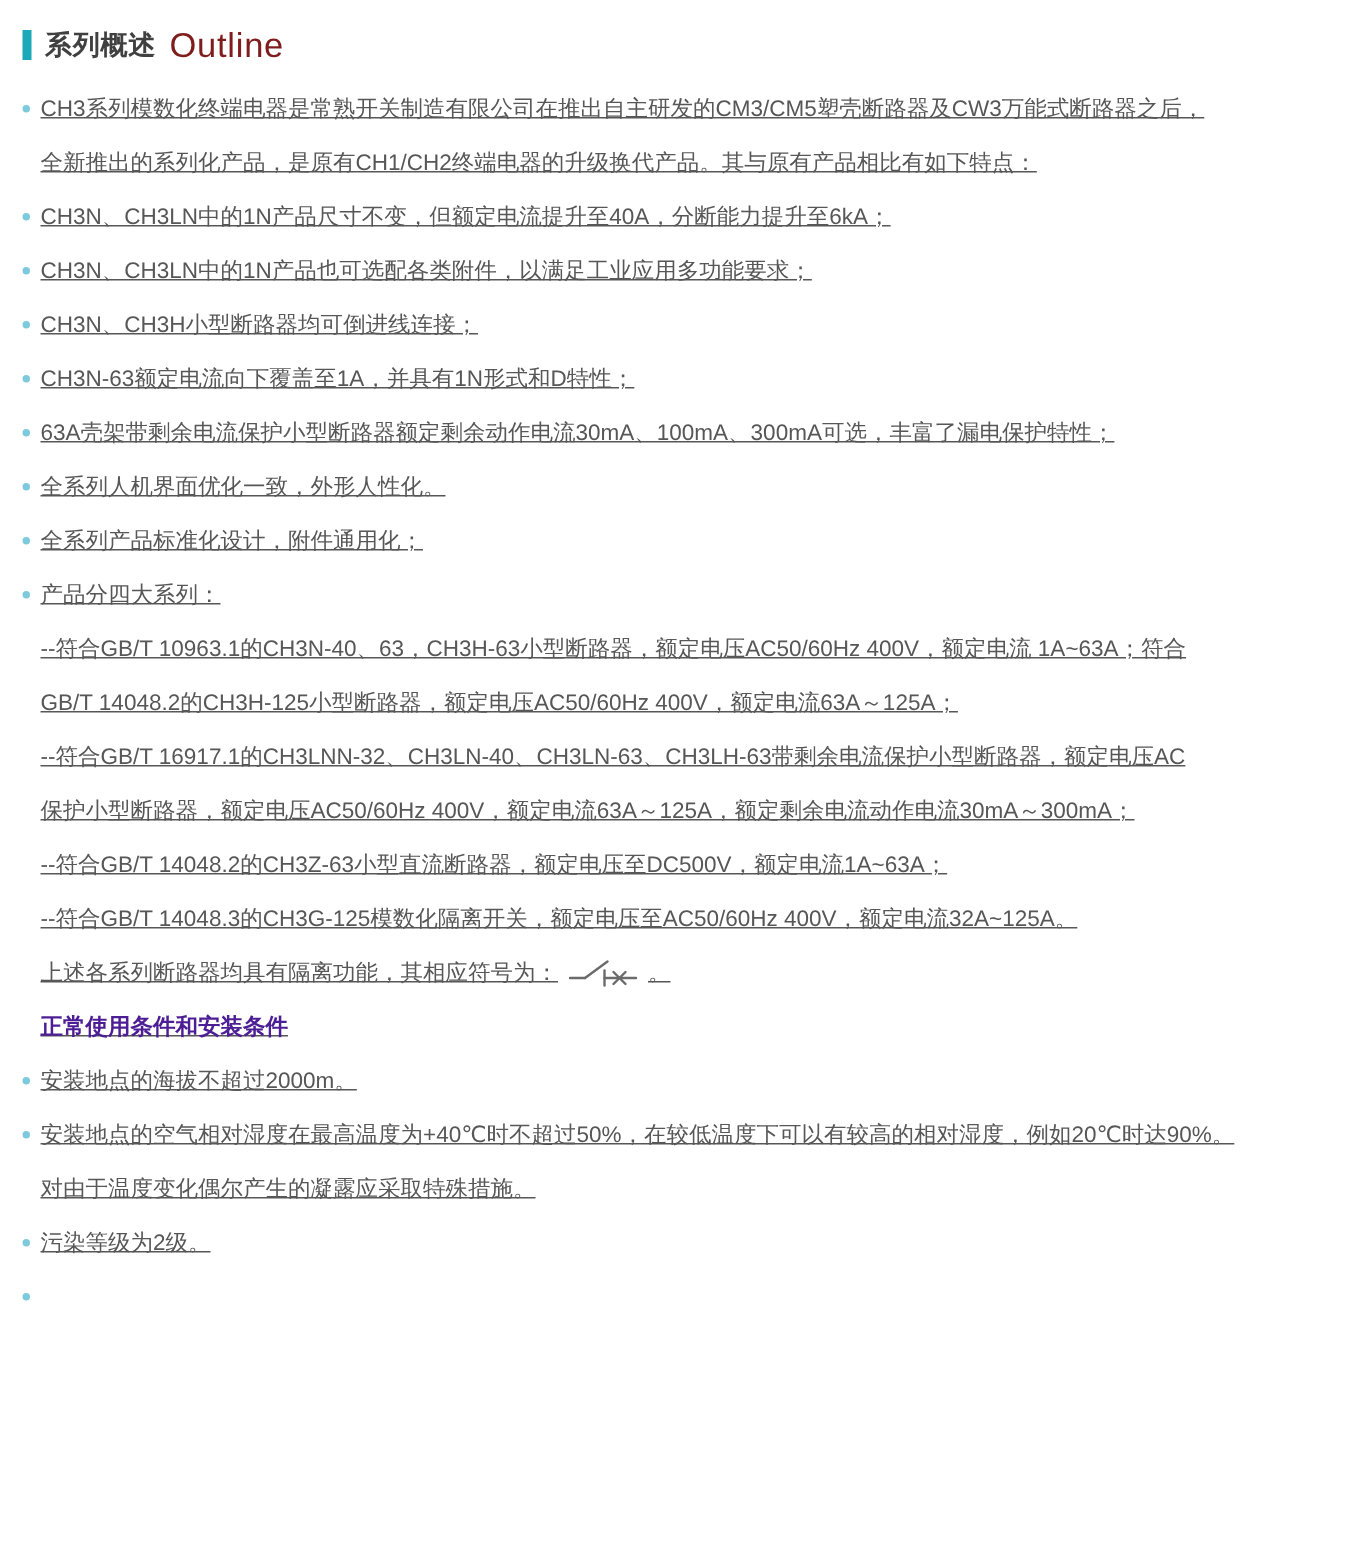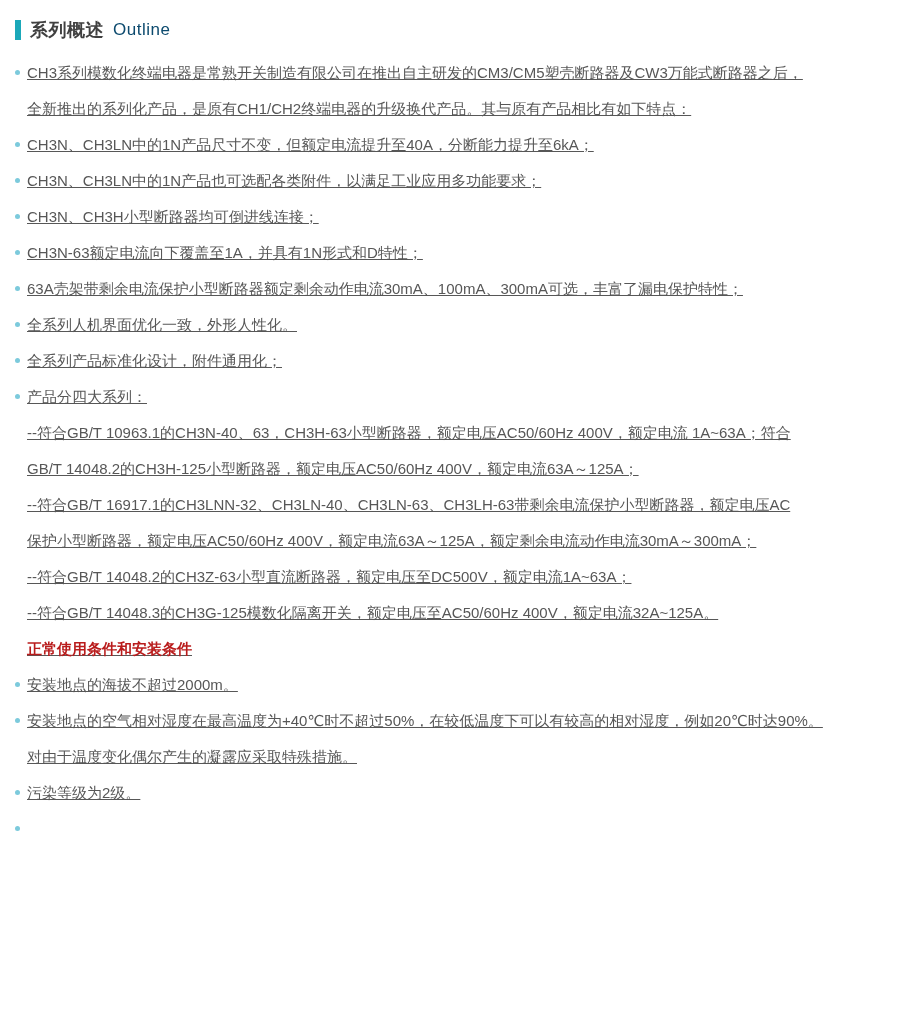"Outline" .title-en { color: #0c4a6e -> #7f1d1d; font-size: 17px -> 23px }
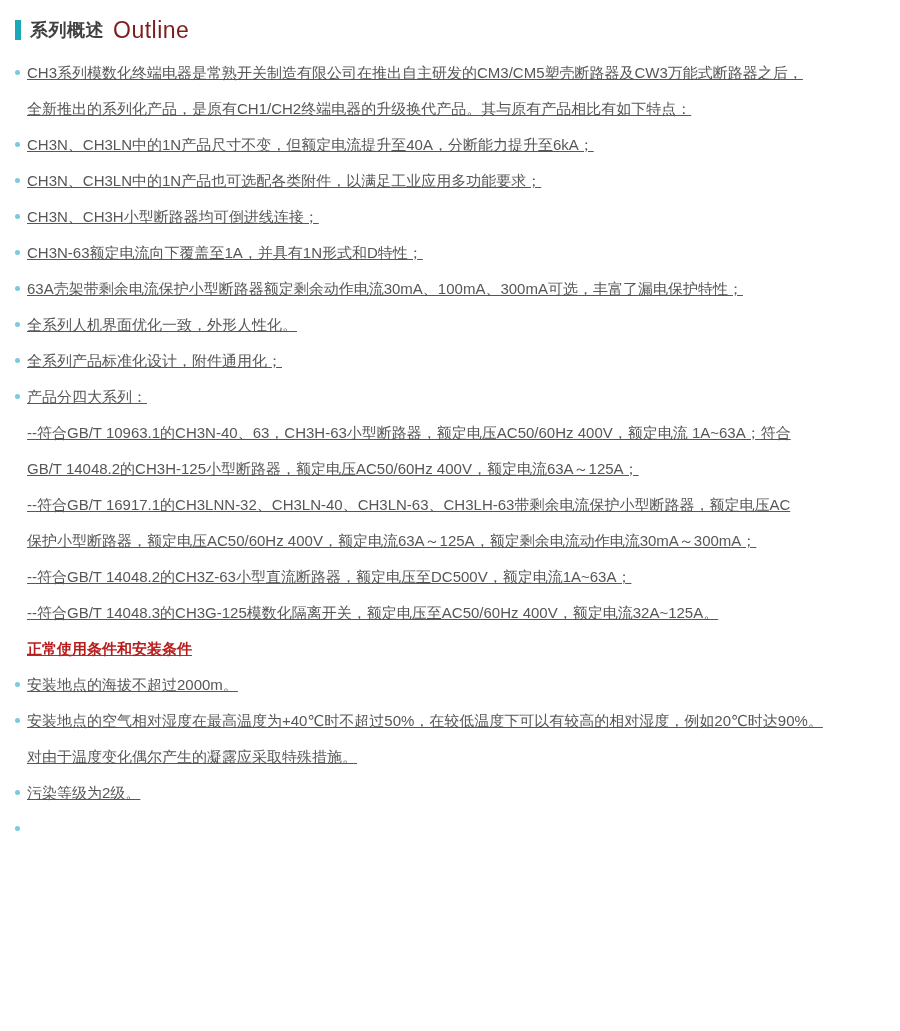"上述各系列断路器均具有隔离功能，其相应符号为： 。" div.item { html: none -> <div> <div><span>上述各系列断路器均具有隔离功能，其相应符号为：</span><svg> <g> <line></line> <line></line> <line></line> <line></line> <line></line> <line></line> </g> </svg><span>。</span></div> </div> }
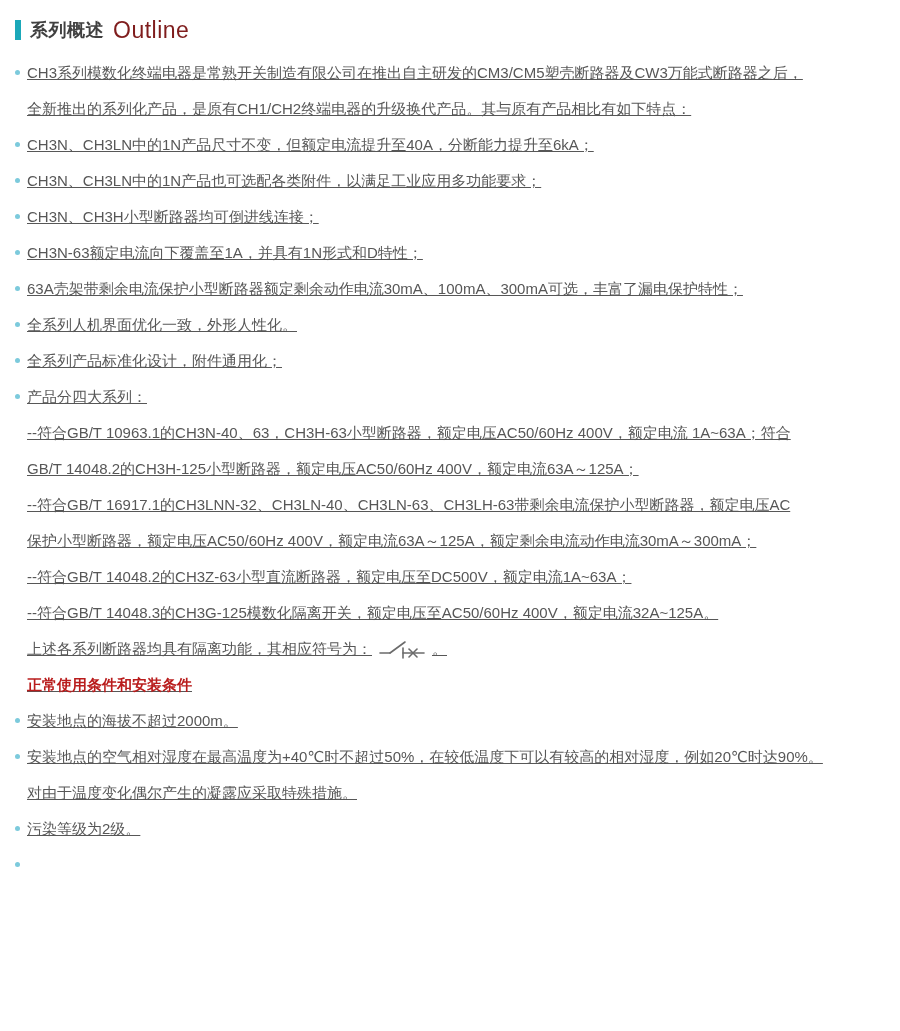"正常使用条件和安装条件" .item.heading .line-text { color: #b91c1c -> #4c1d95 }
